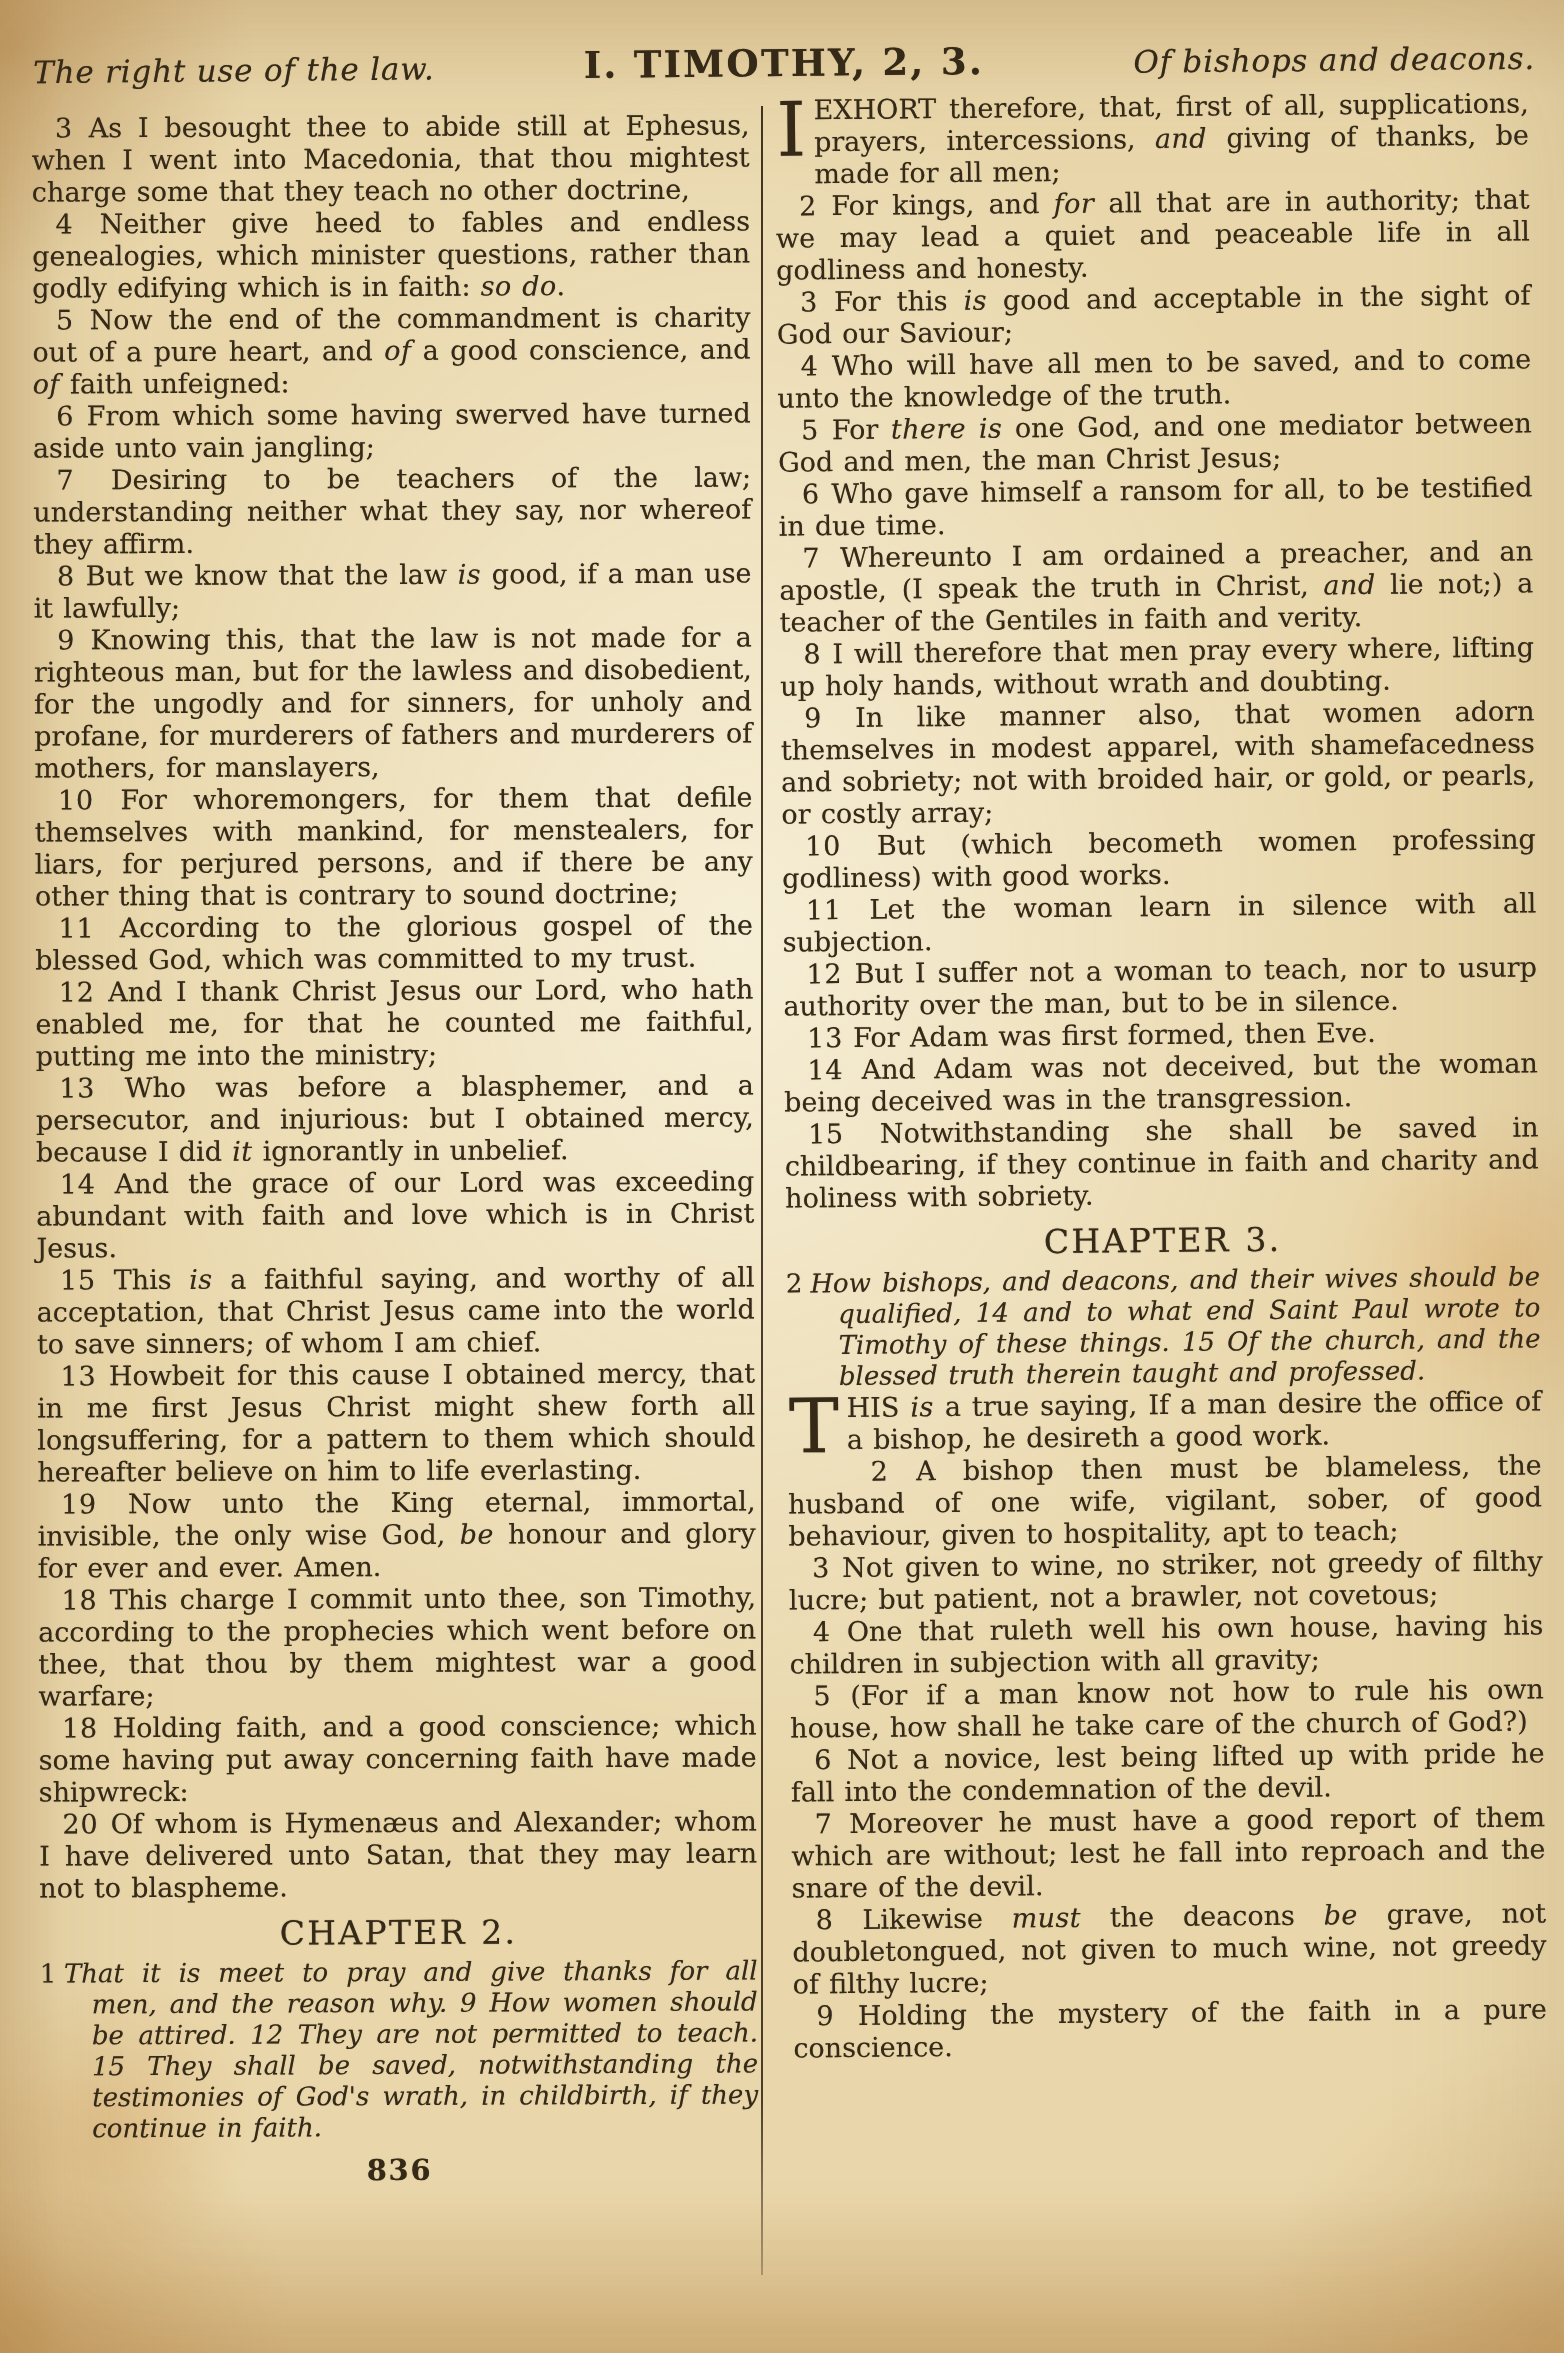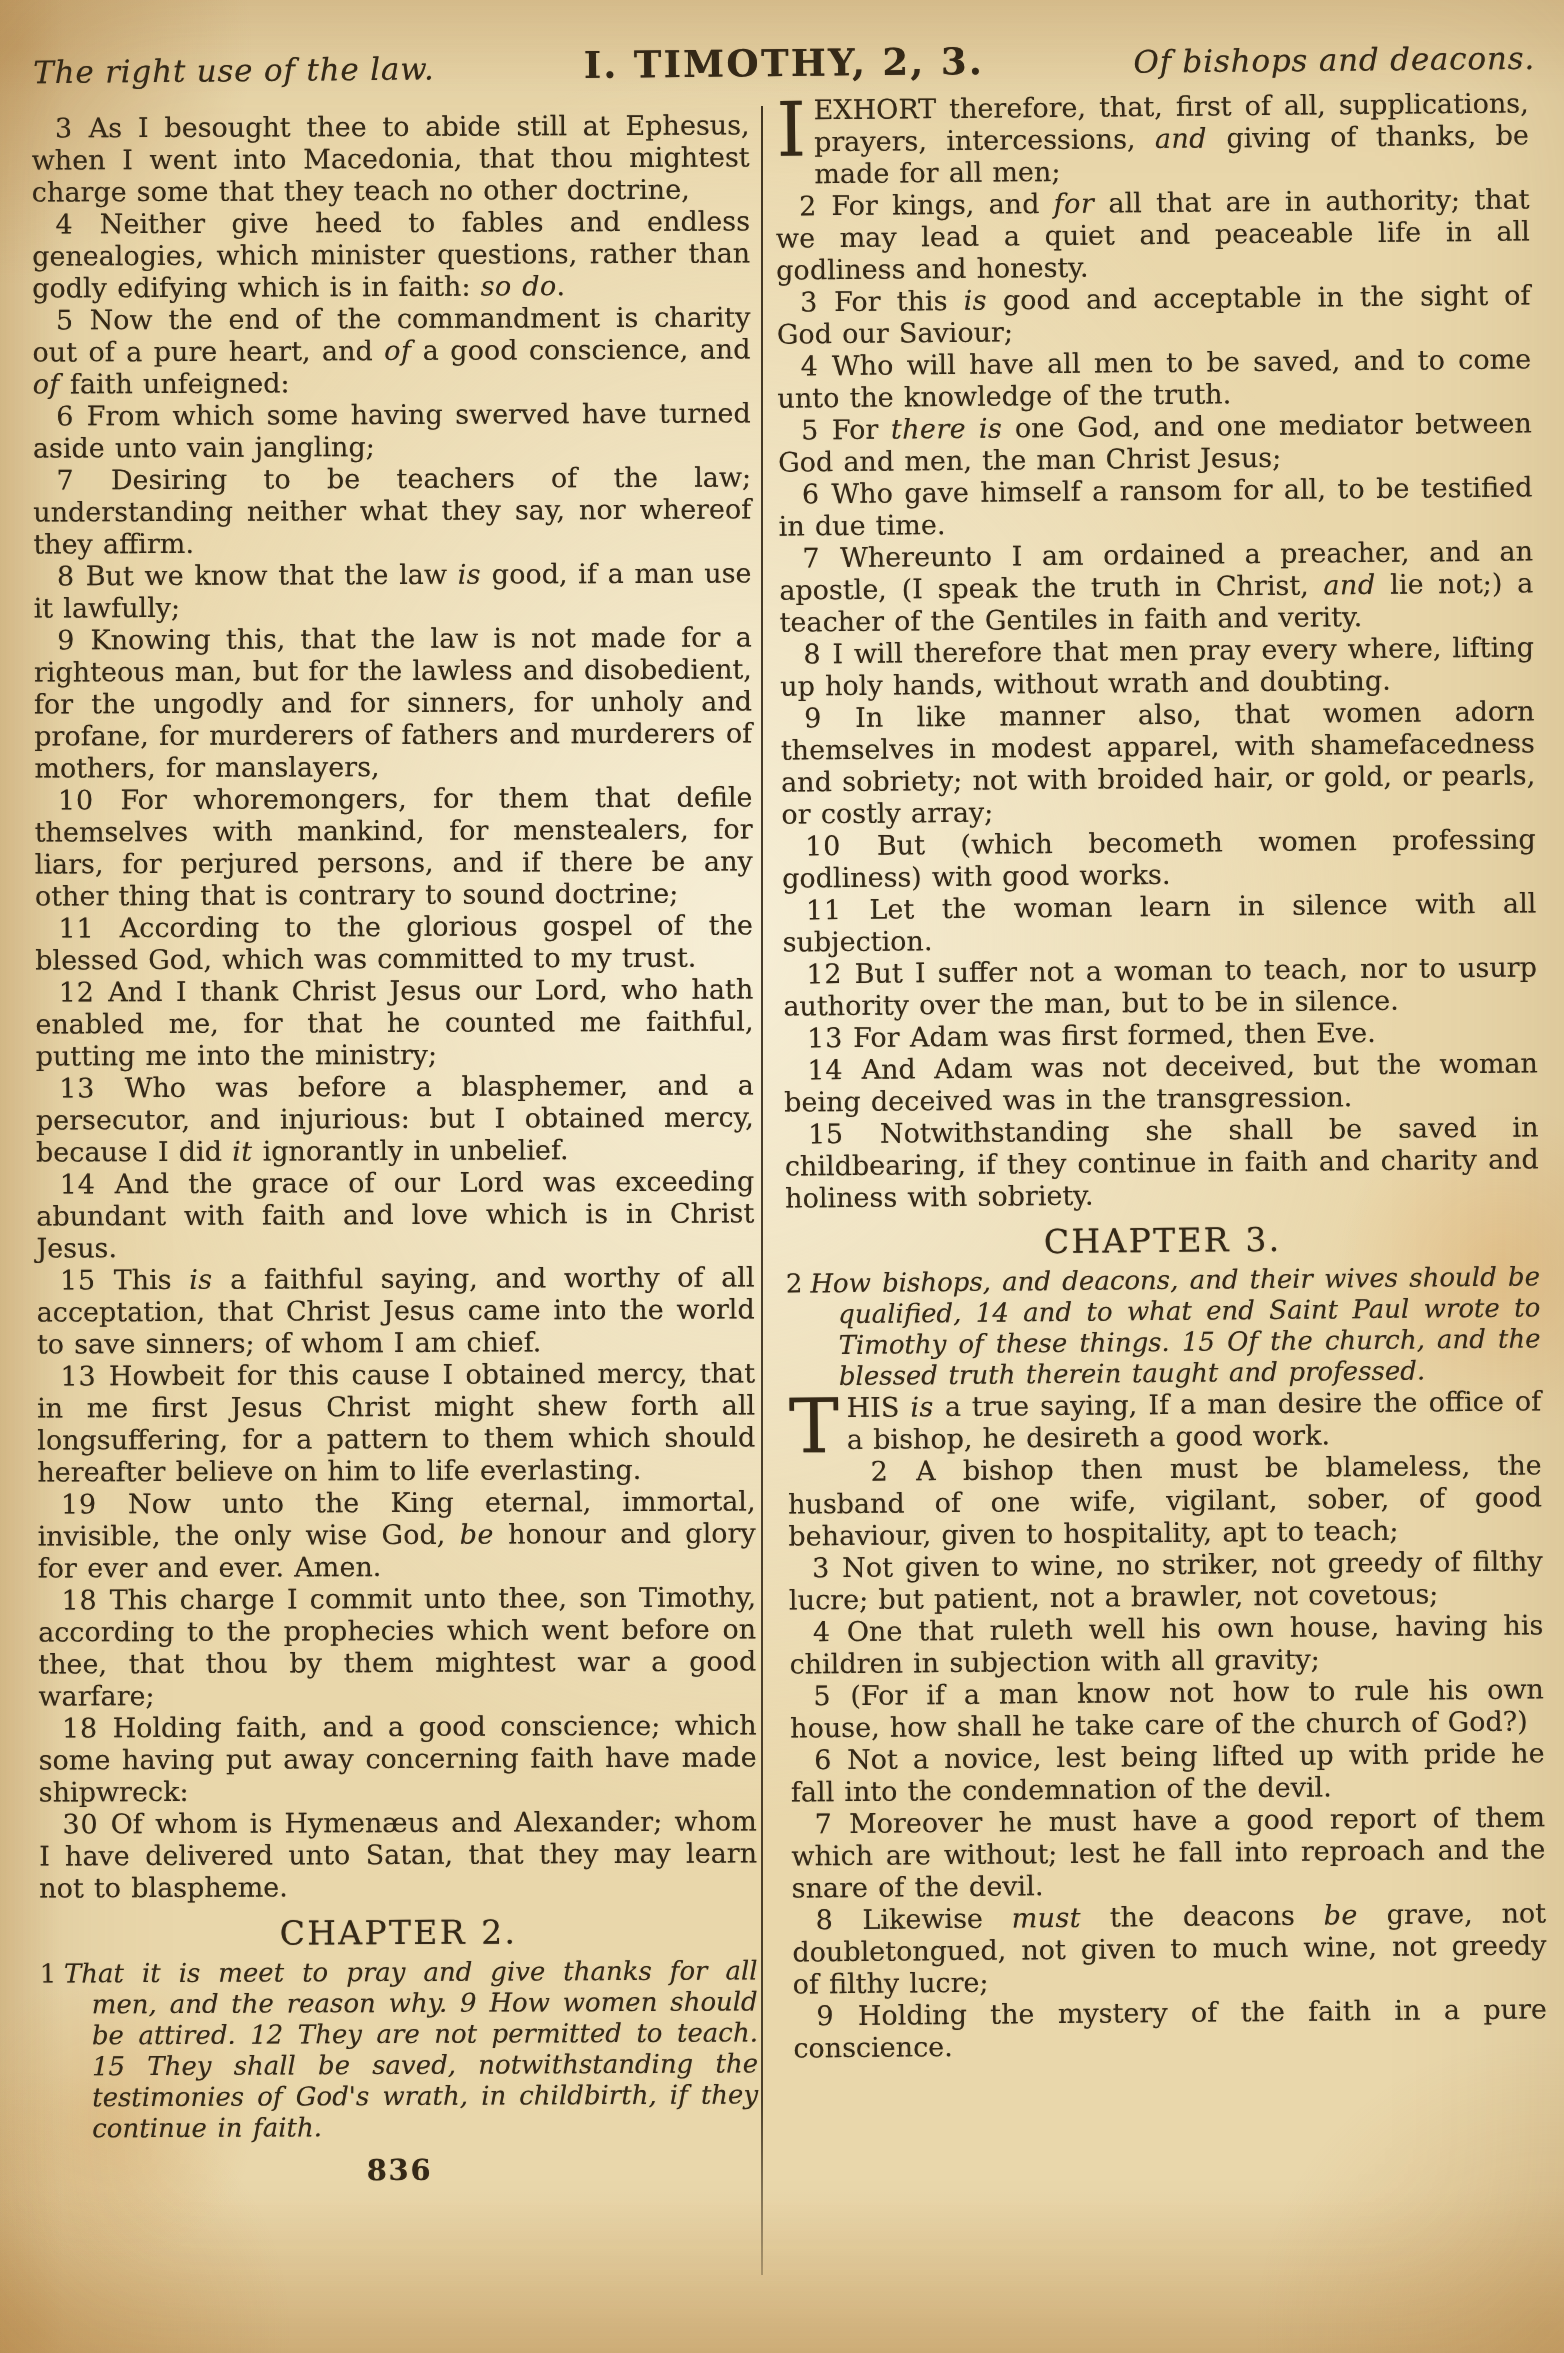"30" span.vn { text: 30 -> 20 }
